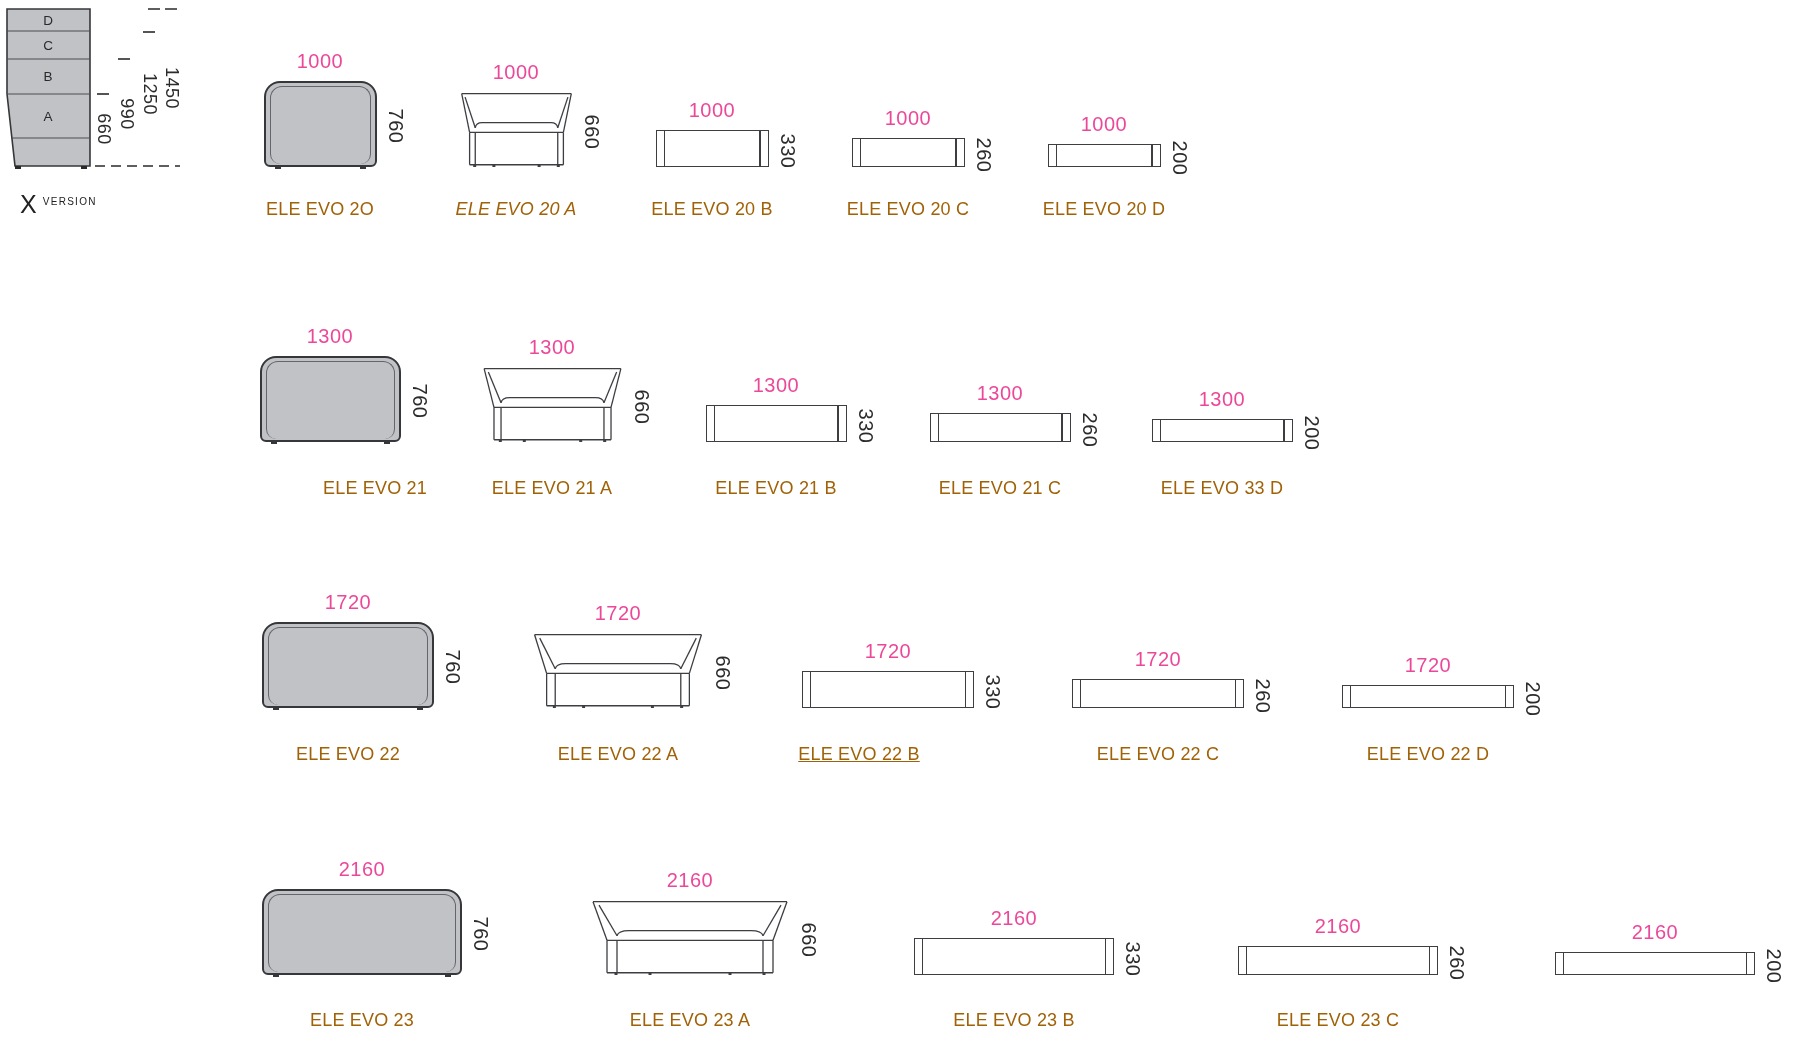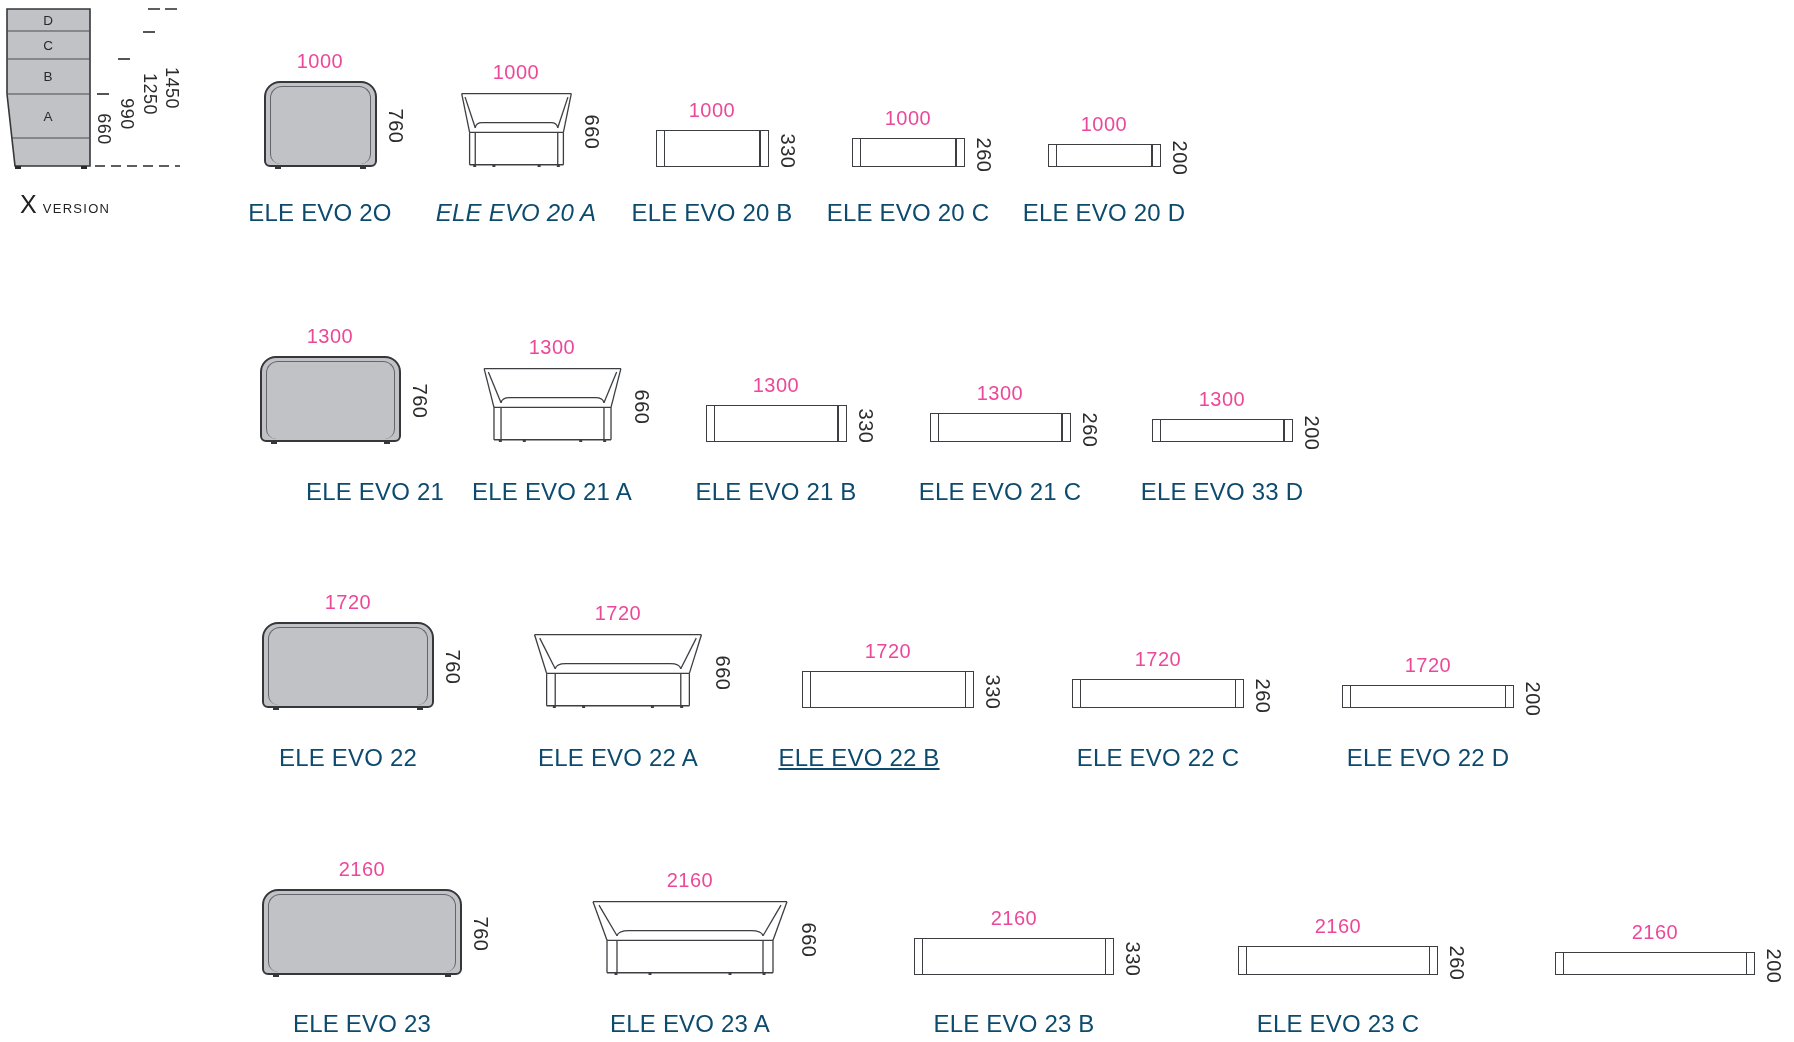"VERSION" .x-version .v { font-size: 13px -> 10px; margin-bottom: 1px -> 10px }
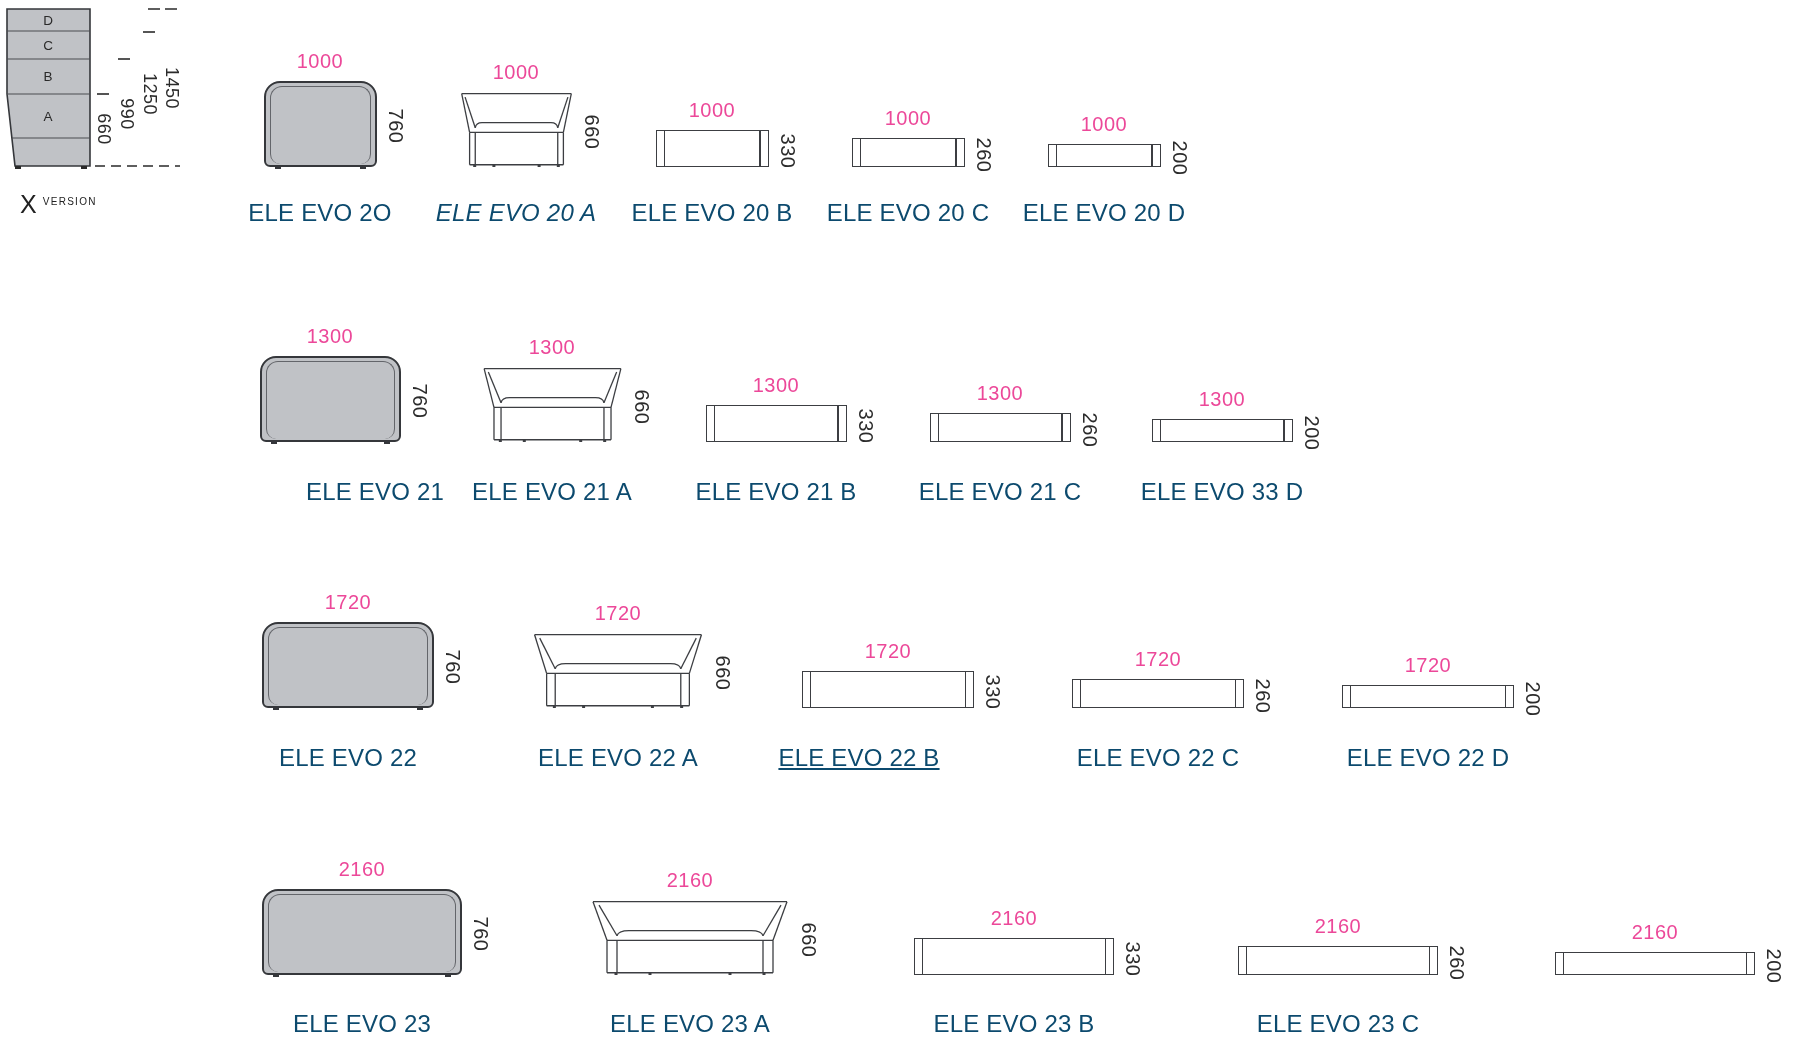"ELE EVO 2O" .product-label { color: #0c4a6e -> #a16207; font-size: 24px -> 18px }
